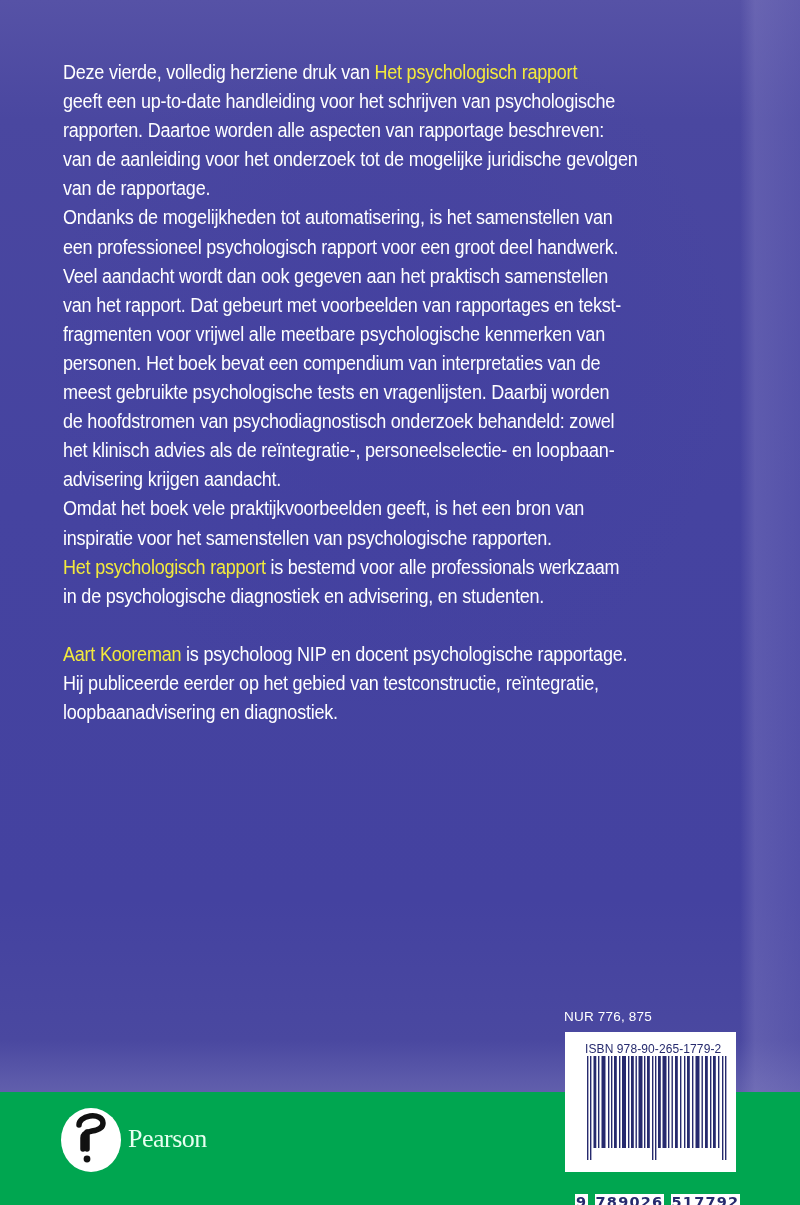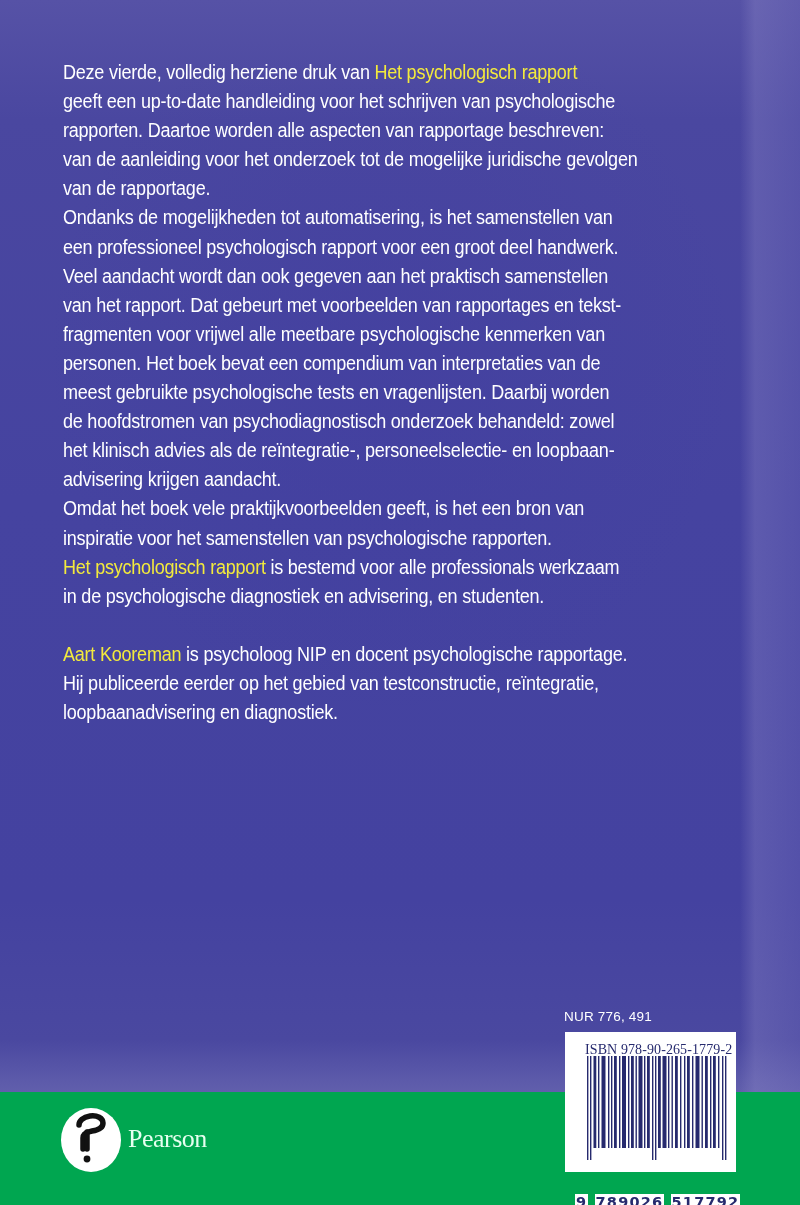"NUR 776, 491" div.nur { text: 491 -> 875 }
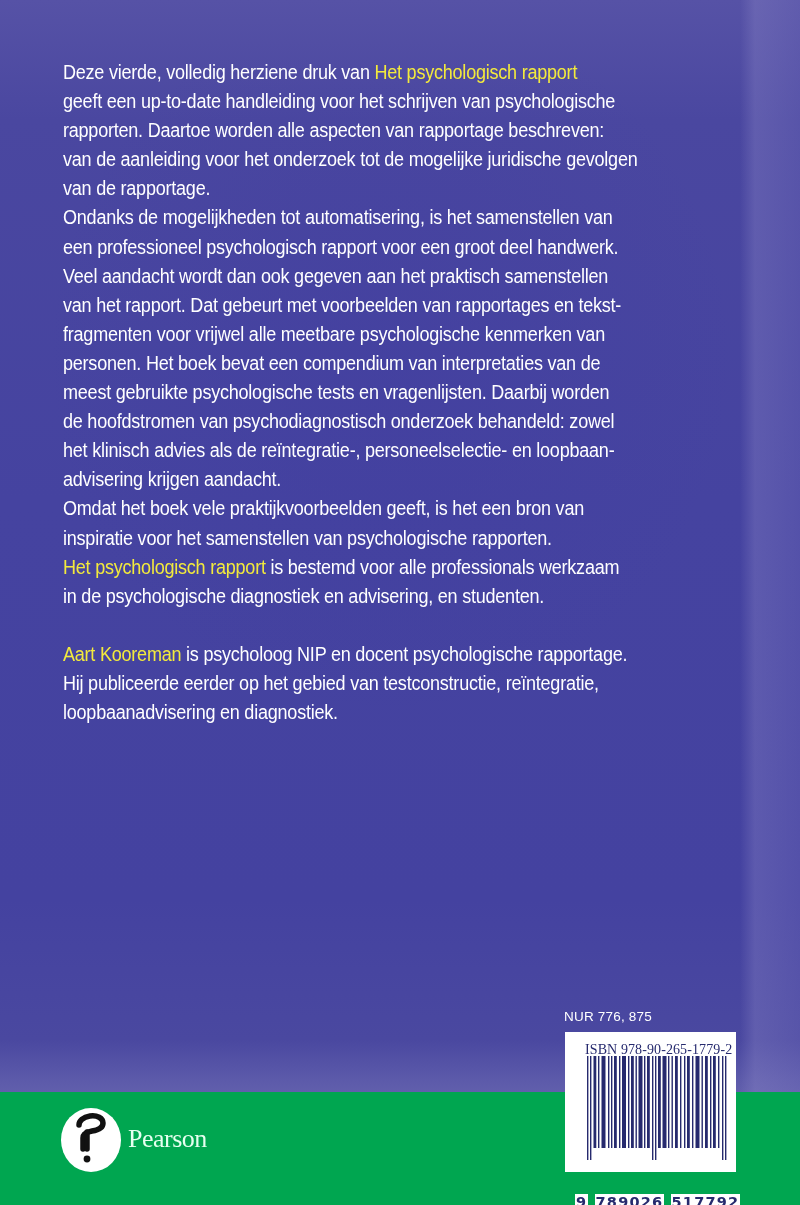"ISBN 978-90-265-1779-2" .isbn { font-family: Liberation Serif, serif -> Liberation Sans, sans-serif; font-size: 14px -> 12px }
